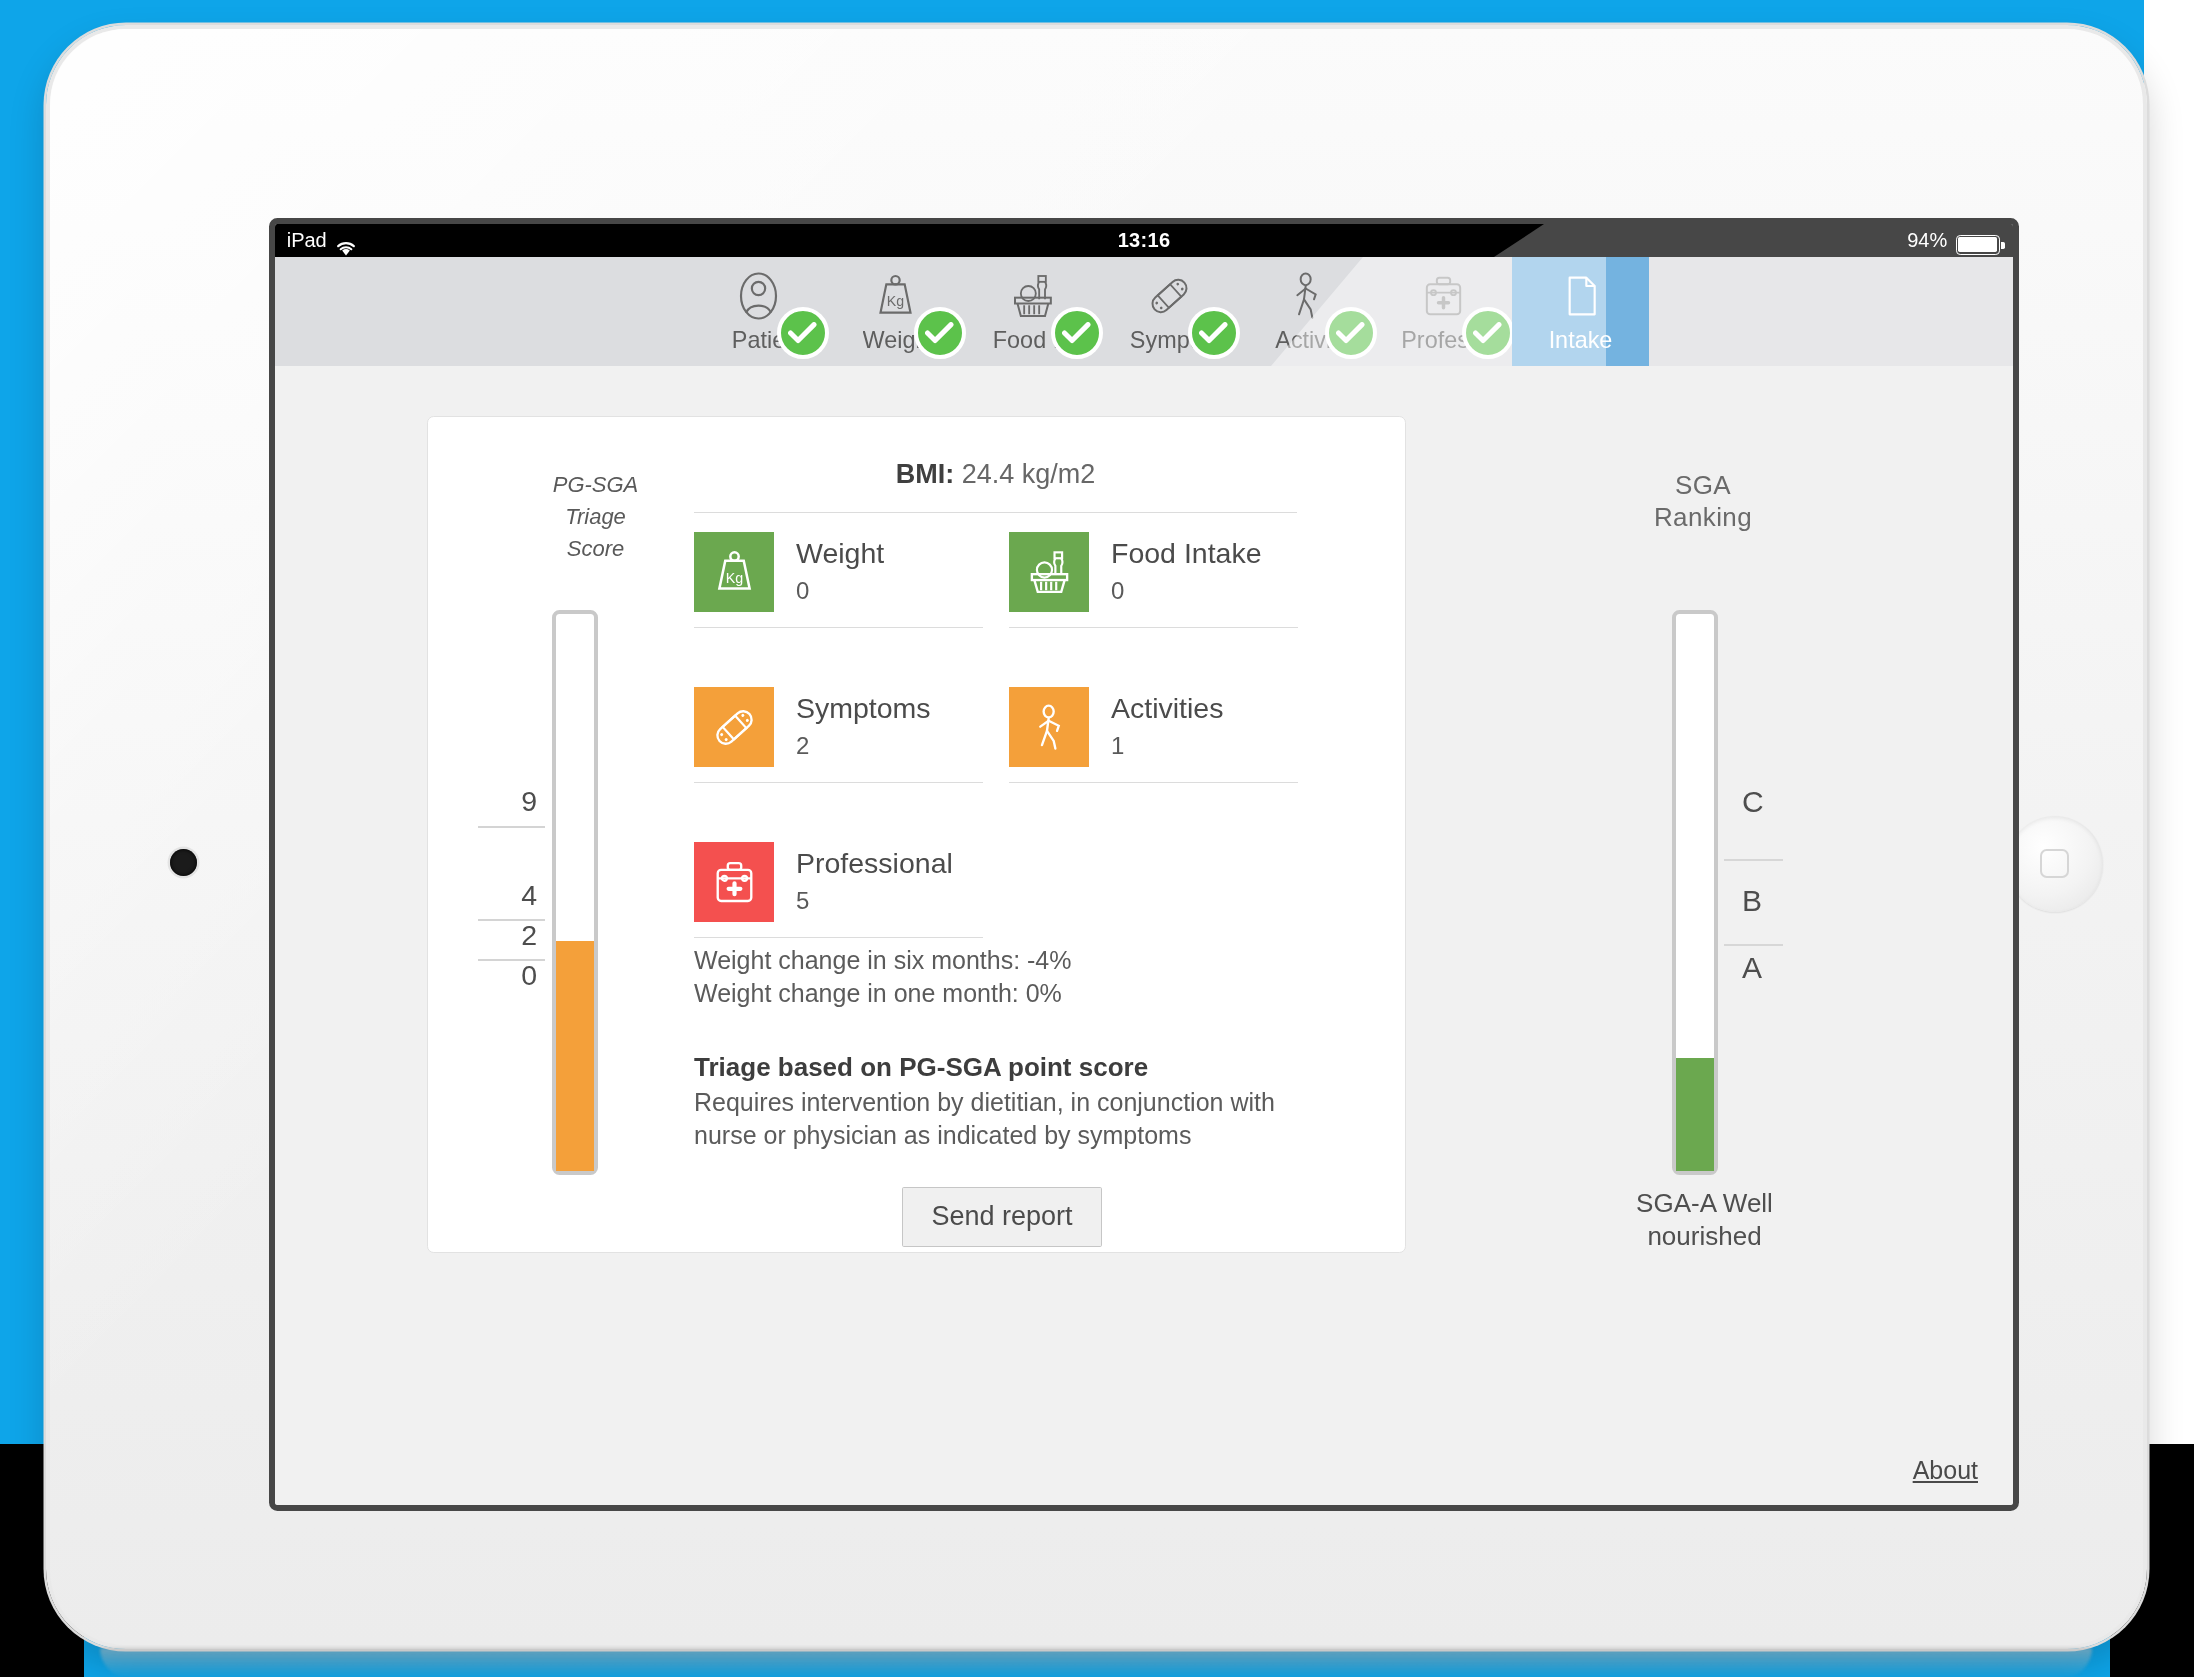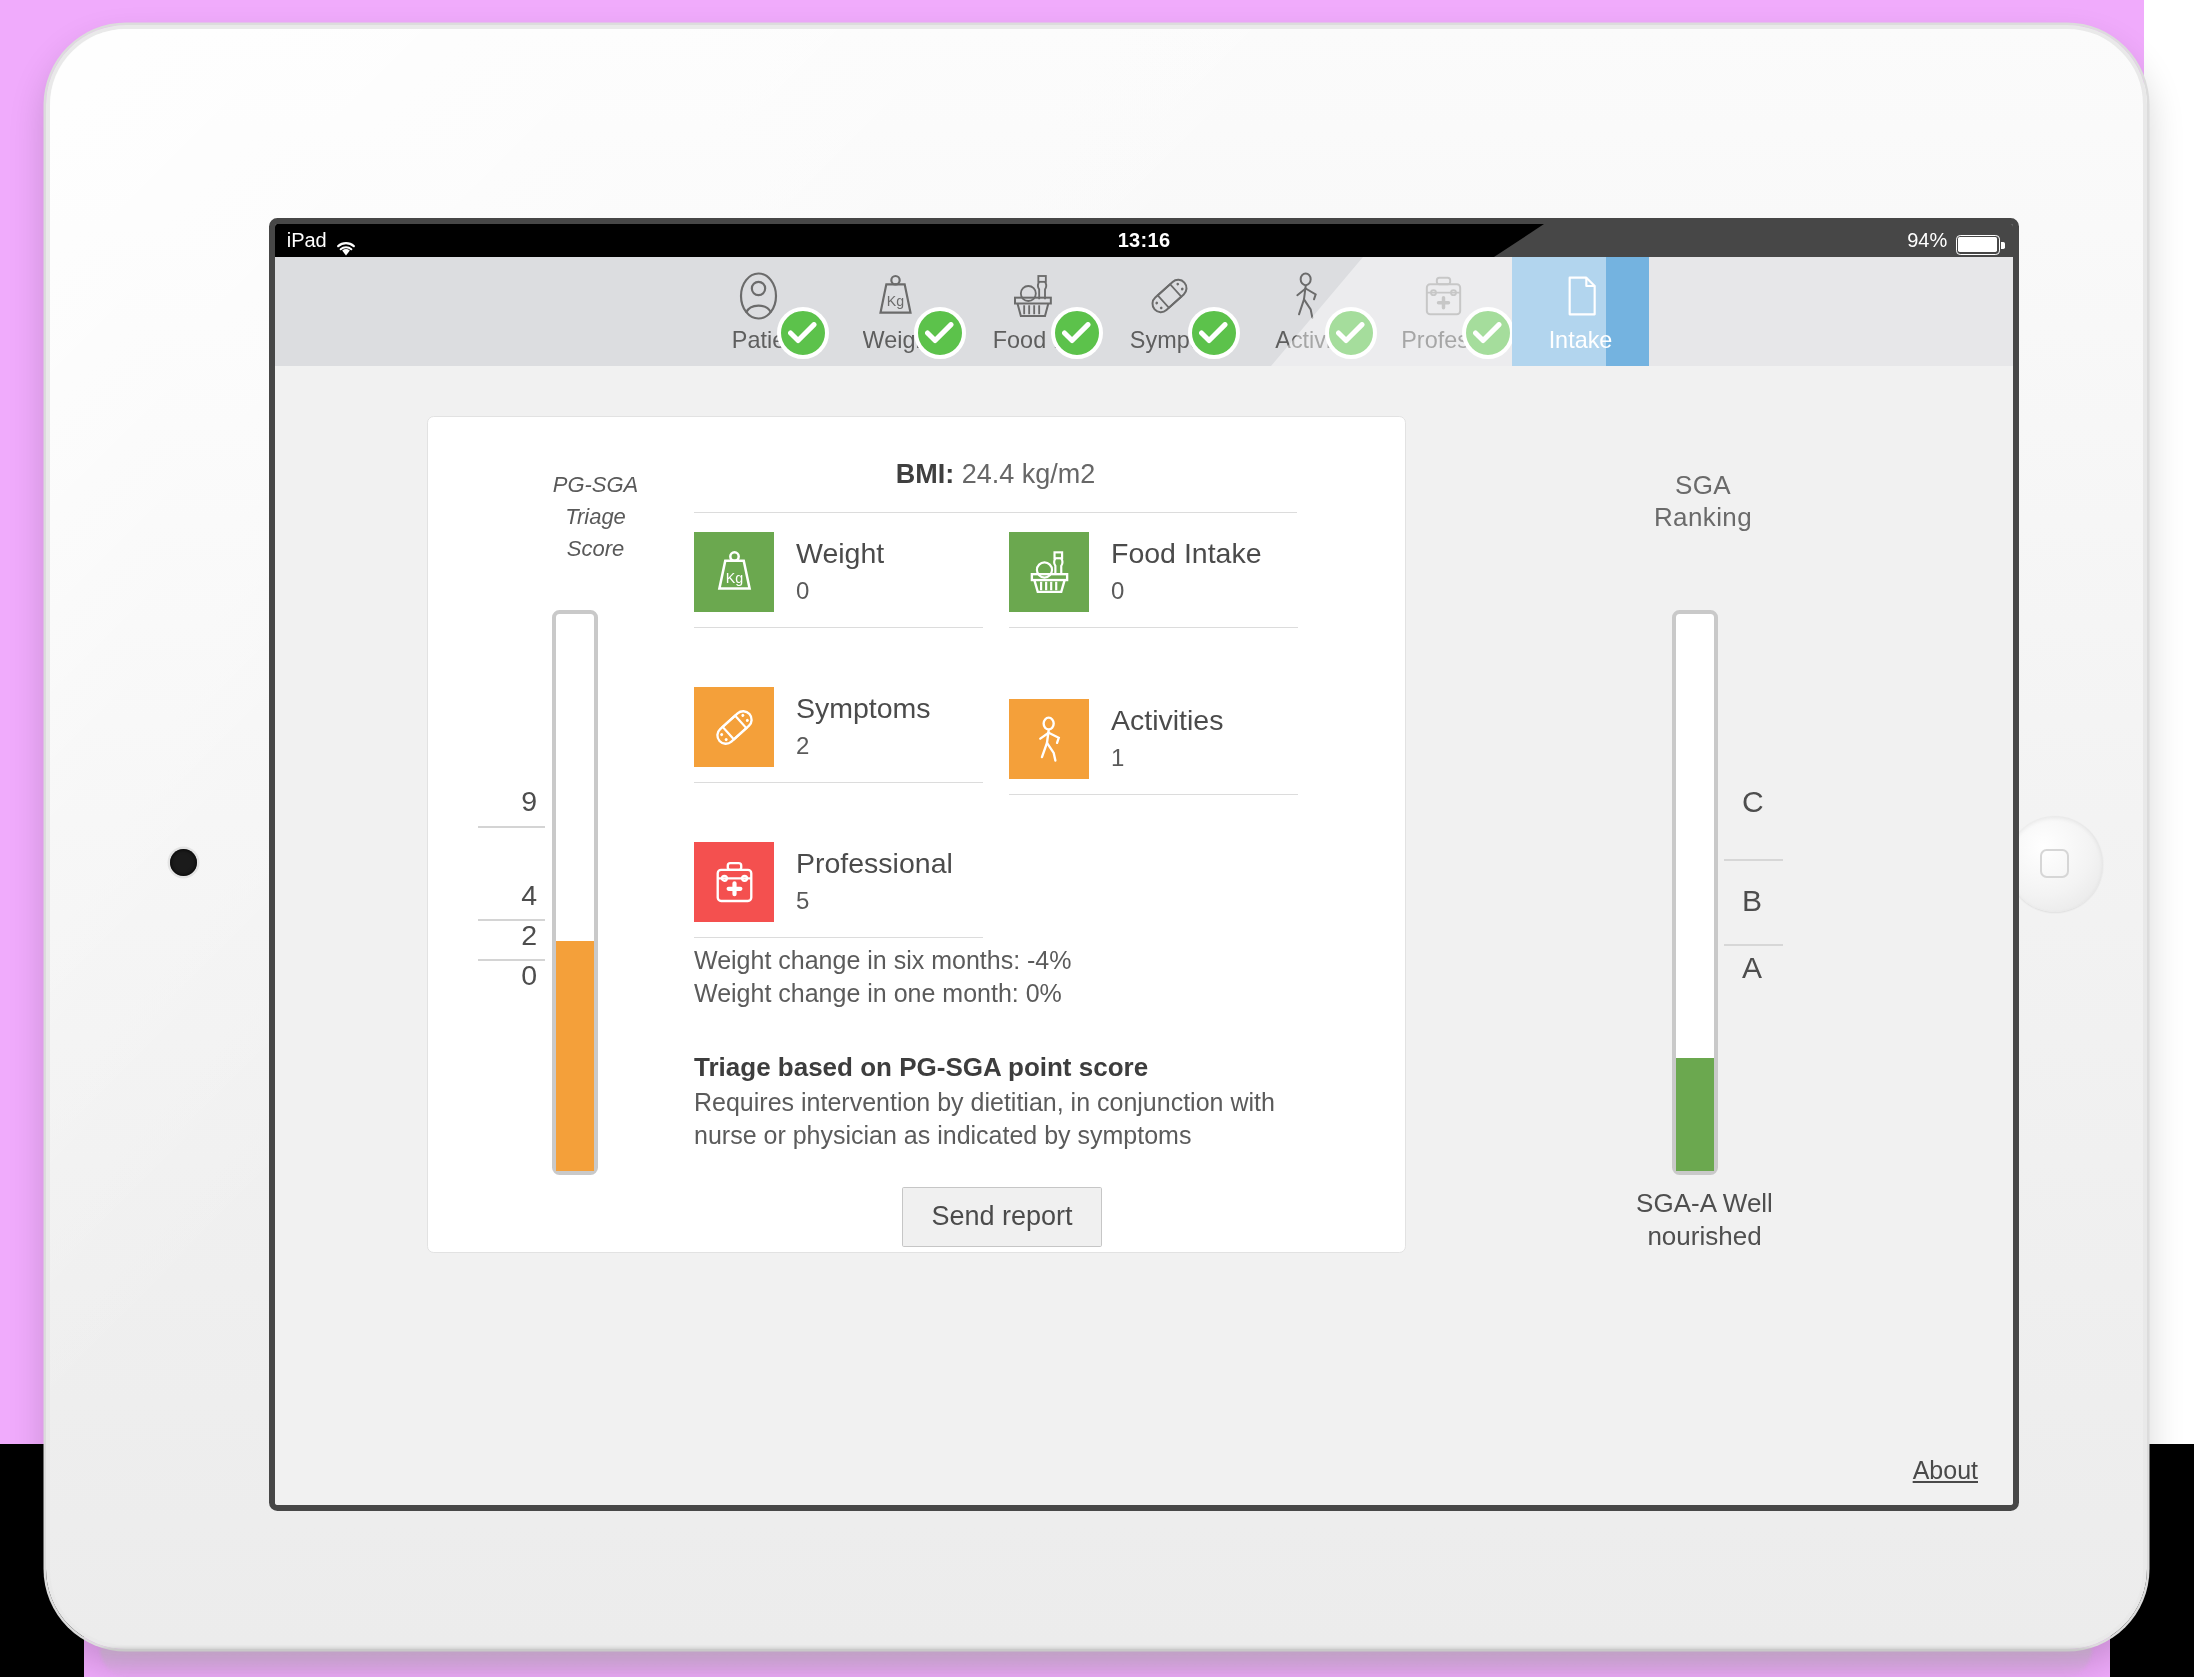"iPad" #page { background: #f0abfc -> #0ea5e9 }
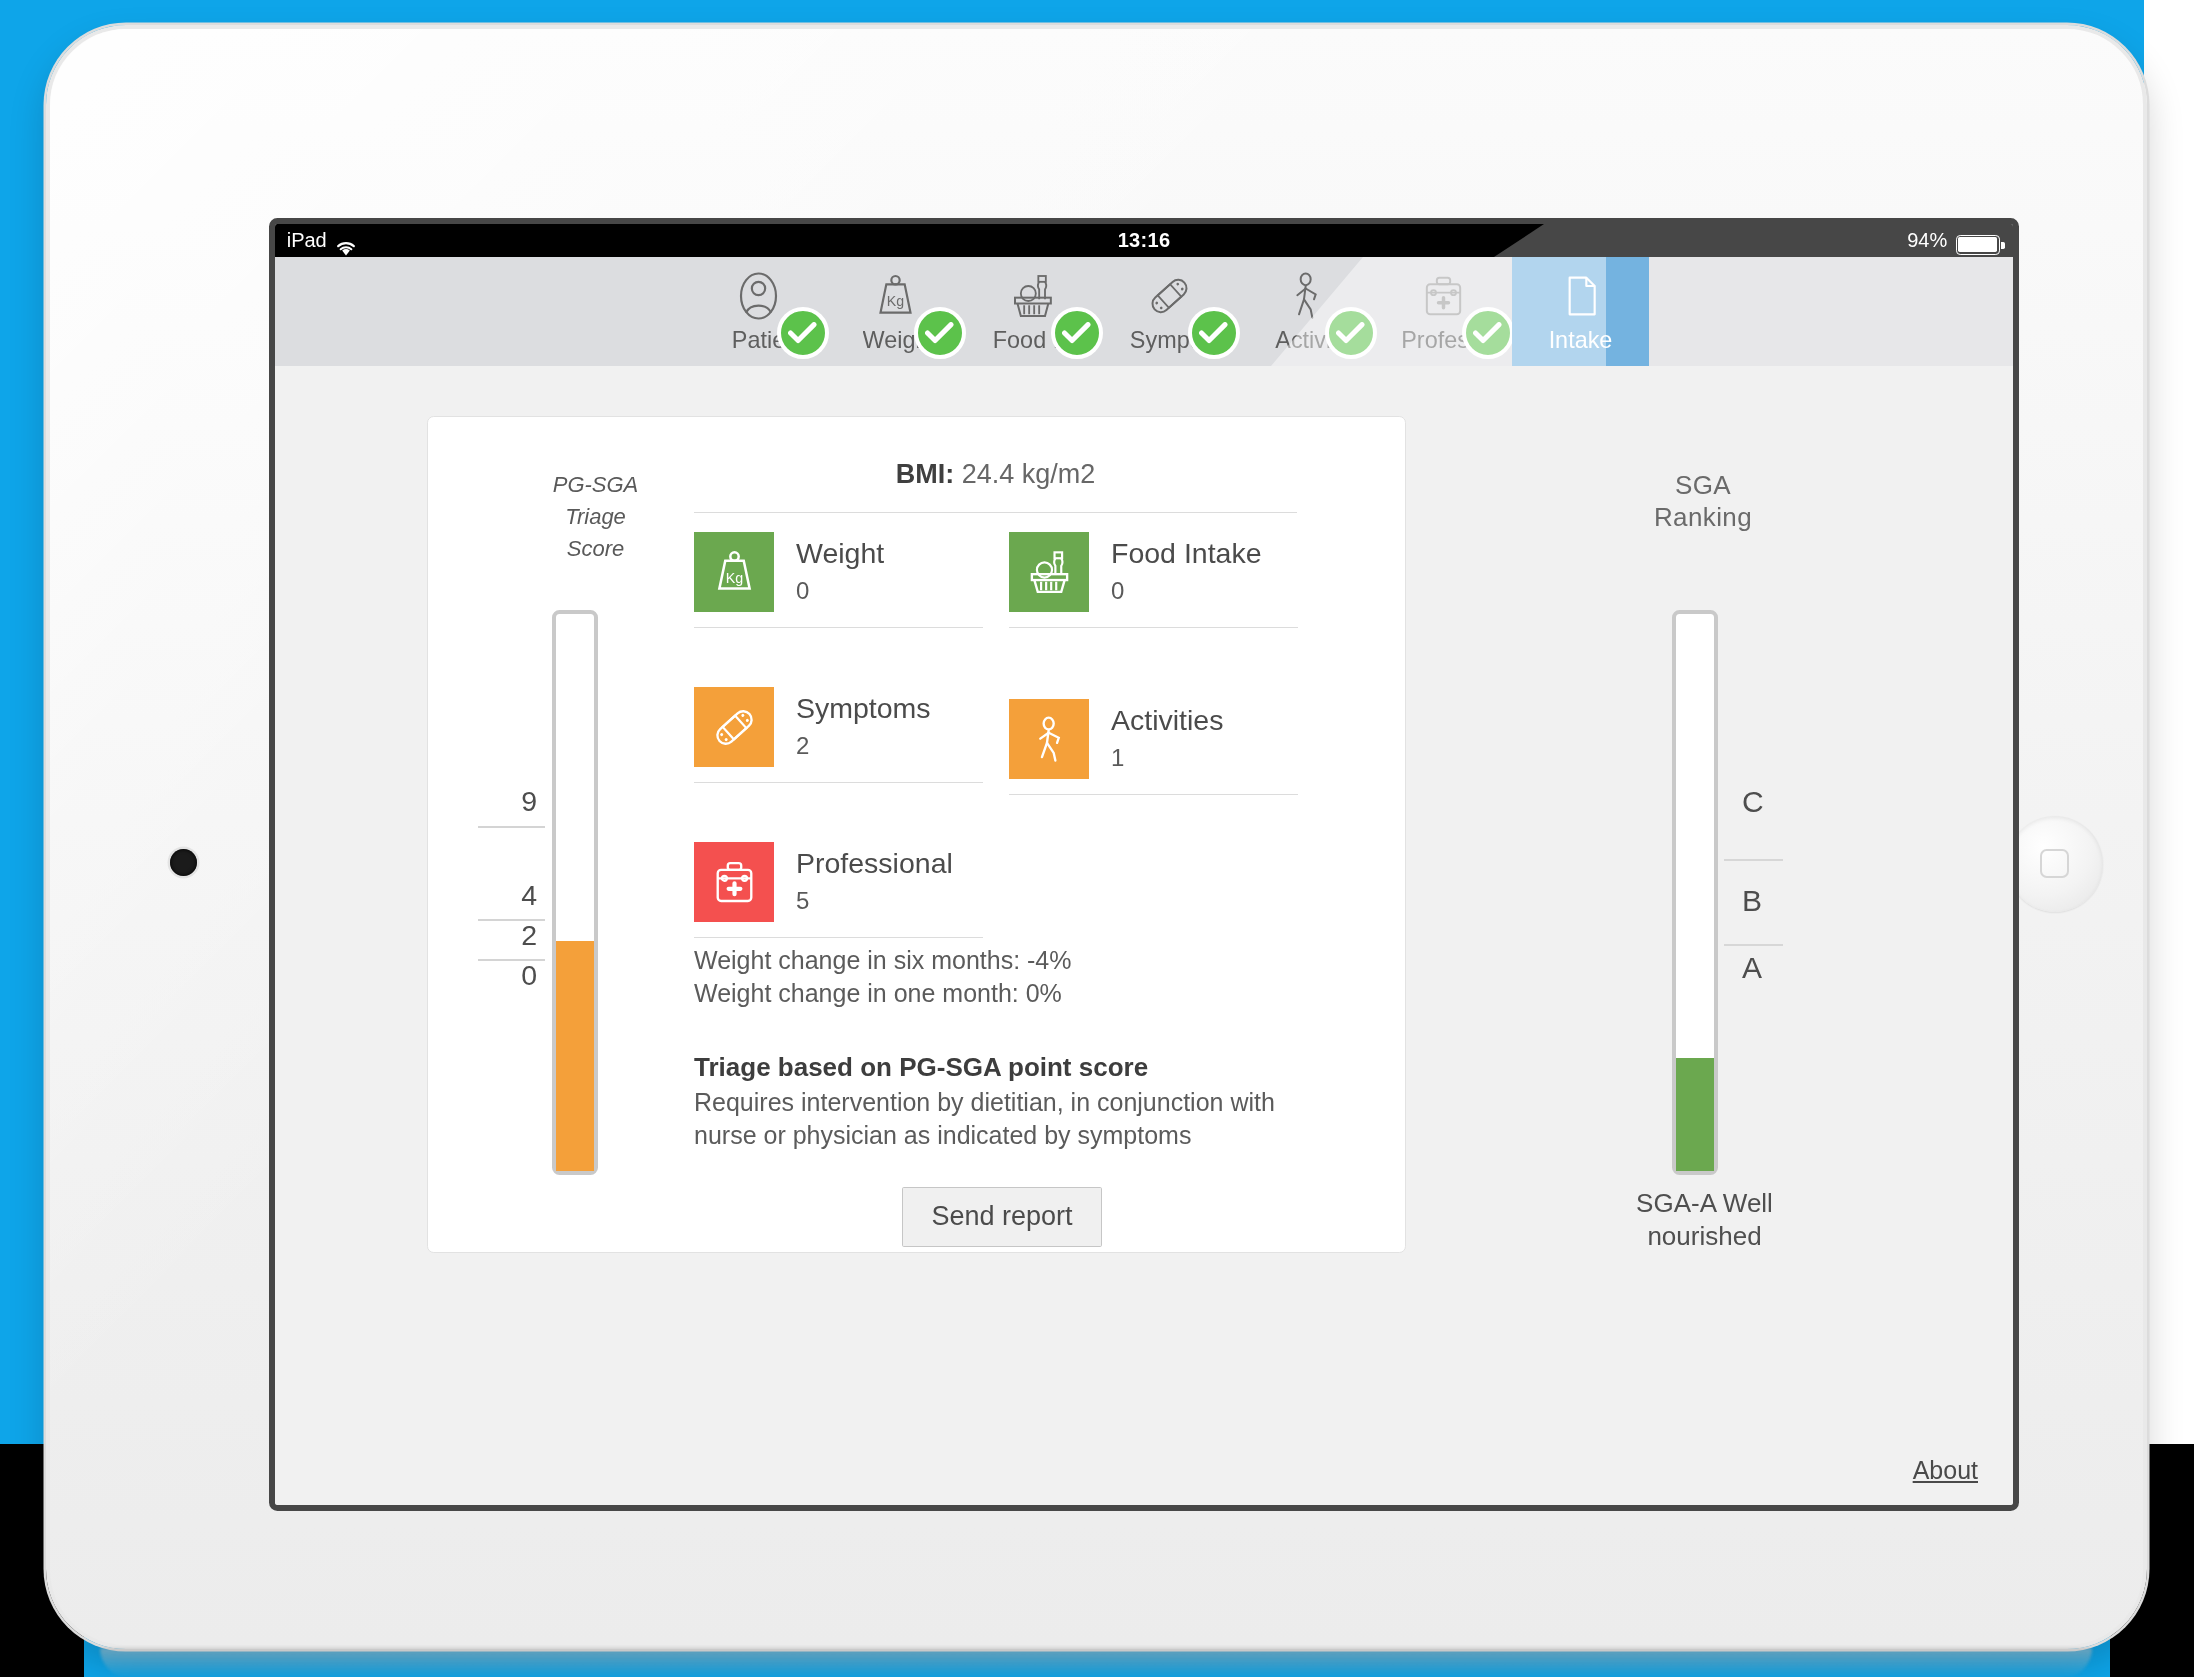"Activities" div.cat { margin-top: 12px -> none }
